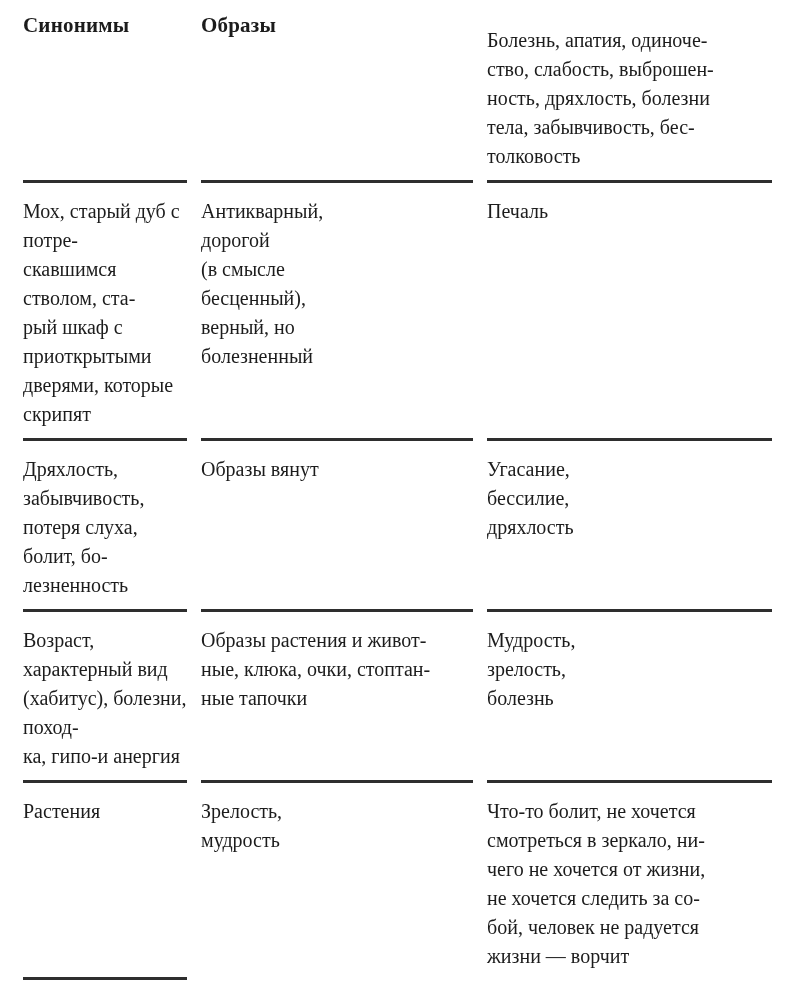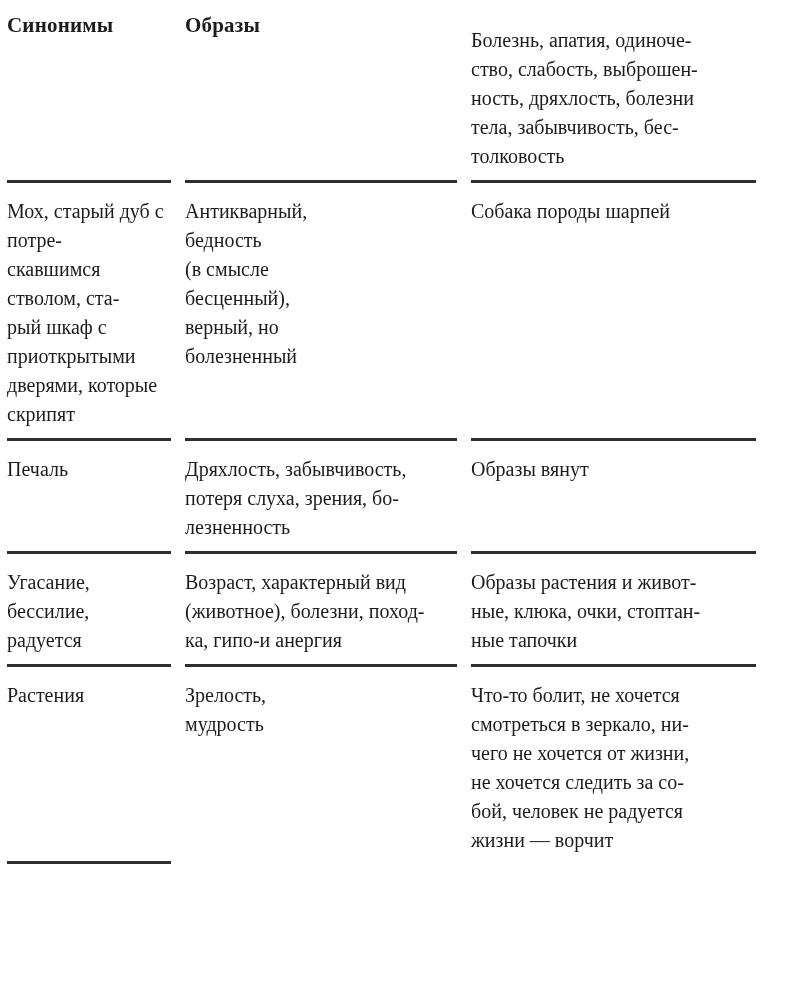"Синонимы" .page { padding: 12px 23px 0 7px -> 12px 23px 0 23px }
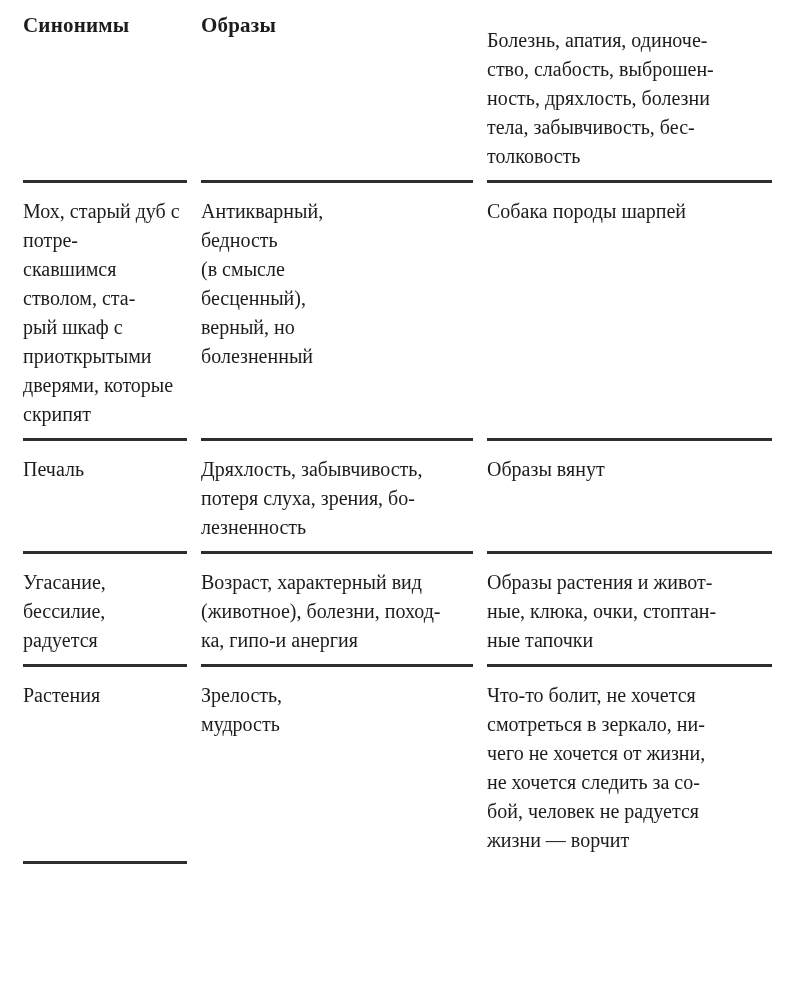"Антикварный," div.td { text: бедность -> дорогой }
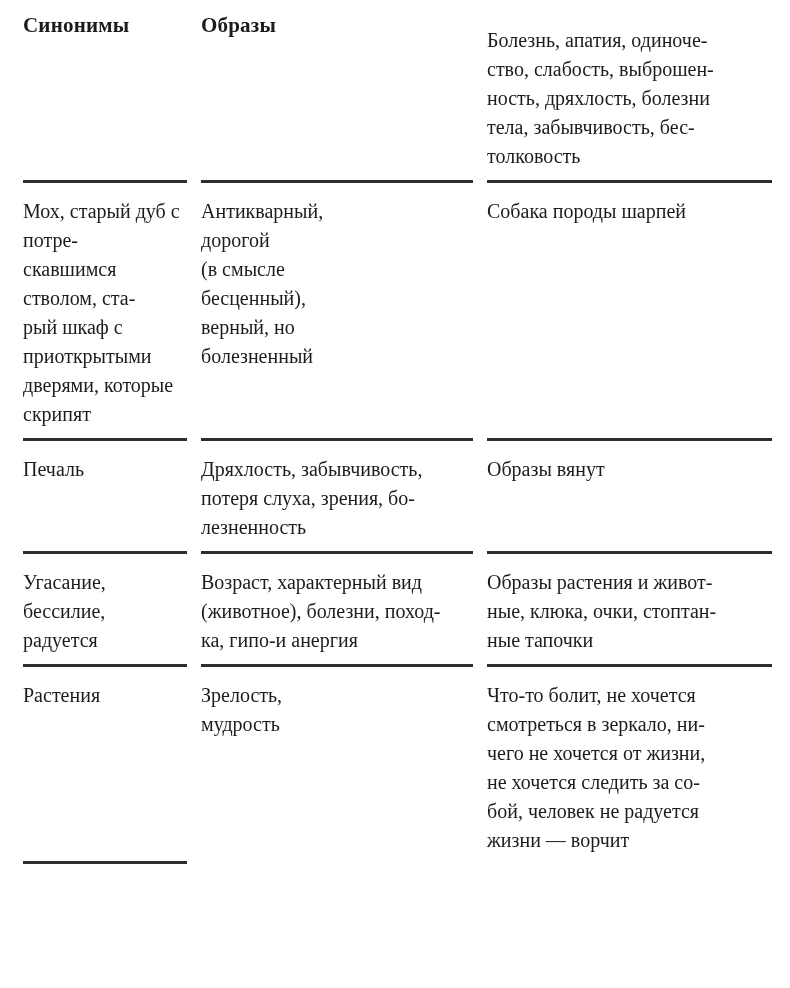"Собака породы шарпей" div.td { html: <div>Собака породы шарпей</div> -> none }
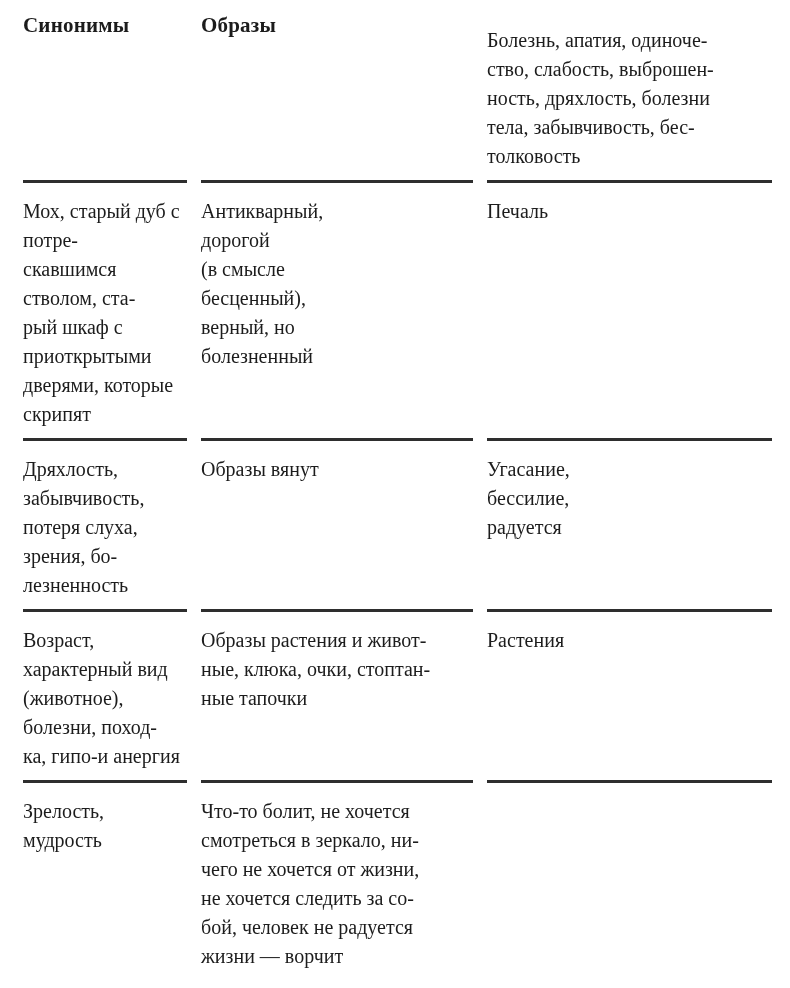"Дряхлость, забывчивость," div.td { text: зрения -> болит }
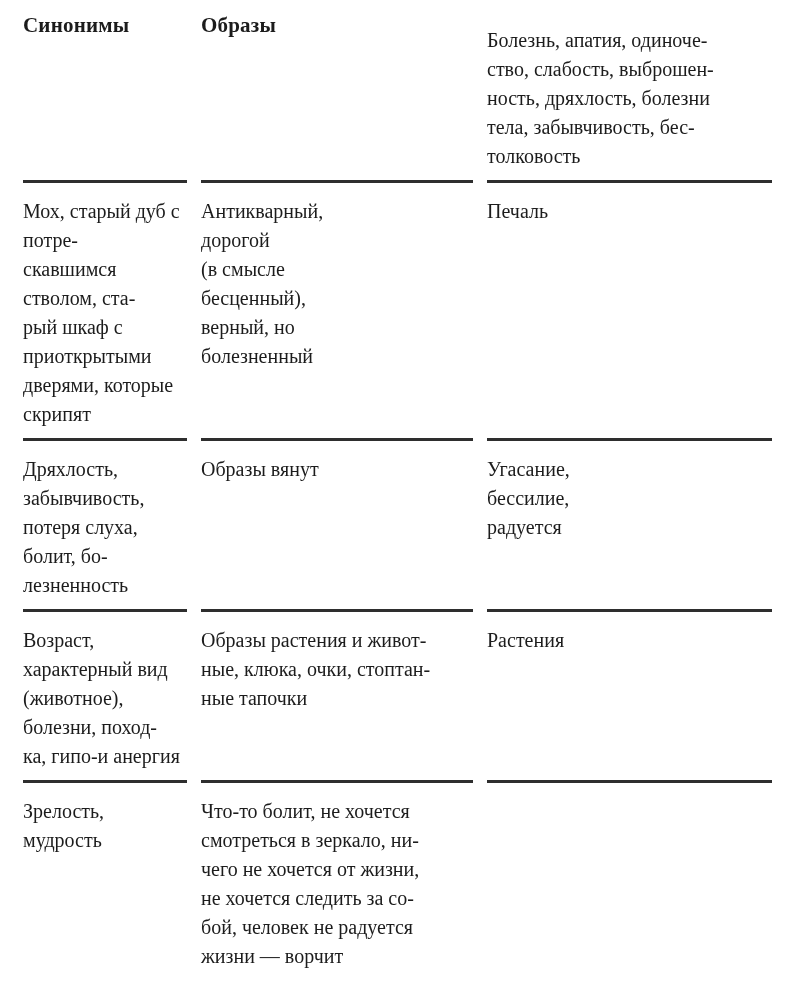"Угасание," div.td { text: радуется -> дряхлость }
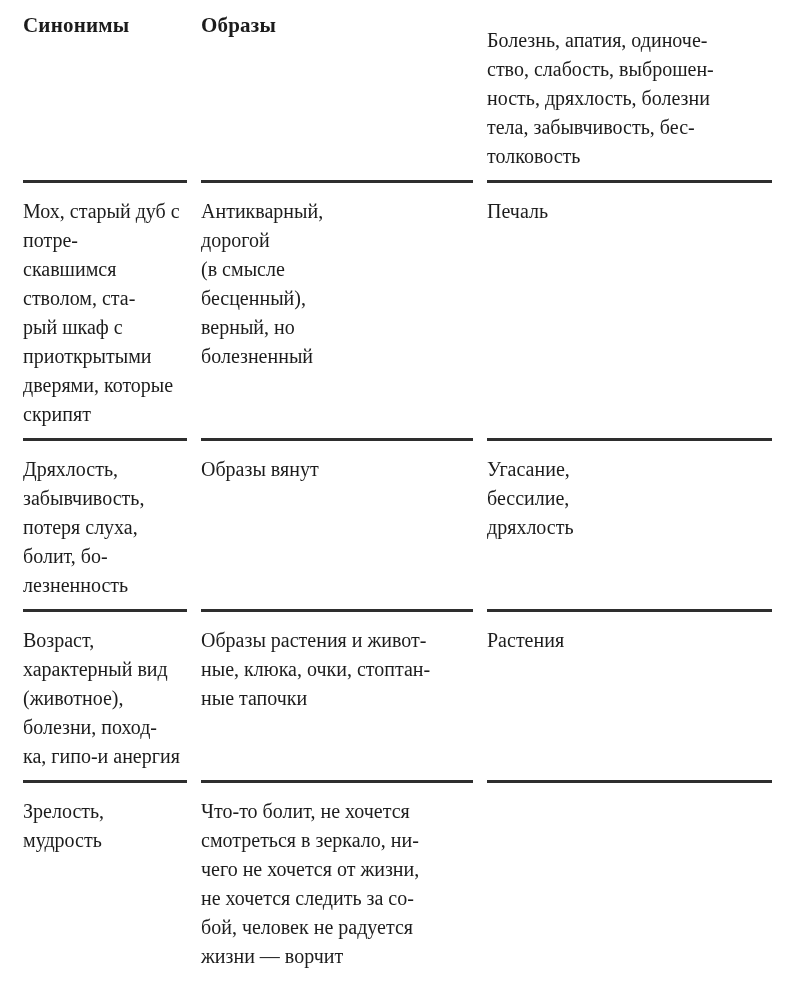"Возраст, характерный вид" div.td { text: животное -> хабитус }
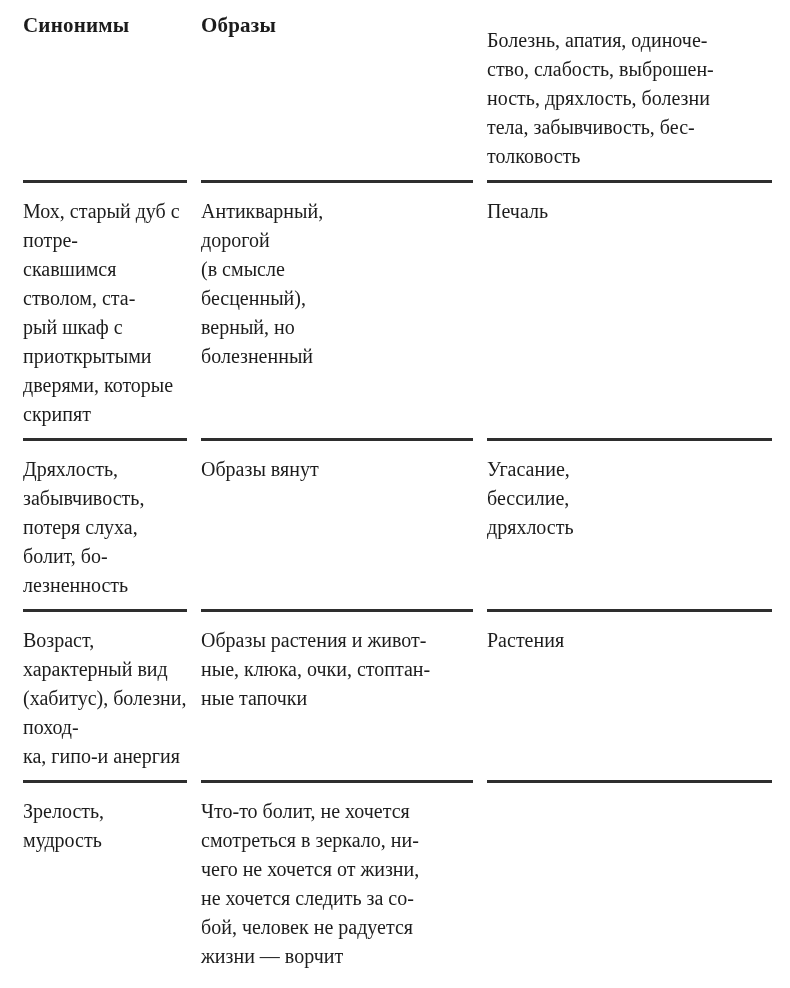"Мудрость," div.td { html: none -> <div>Мудрость, зрелость, болезнь</div> }
